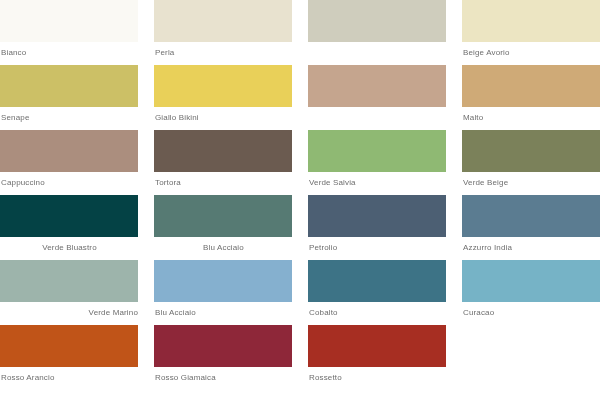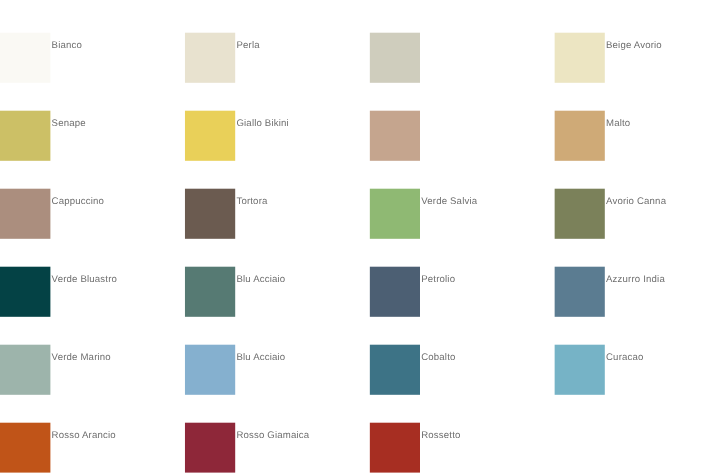"Bianco" .swatch-cell { flex-direction: none -> column; margin-top: 27px -> none }
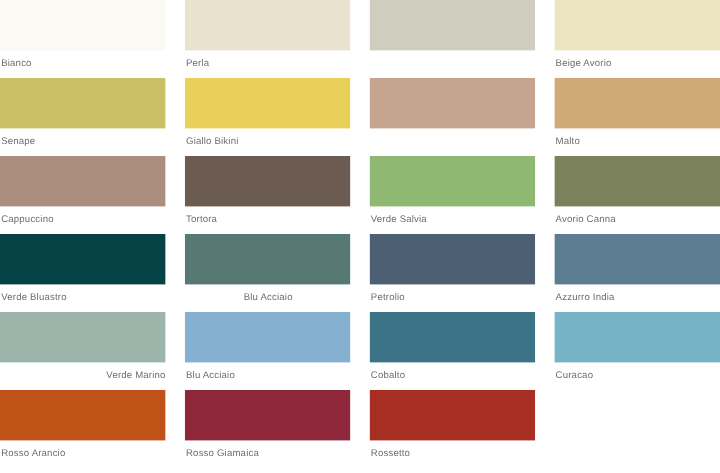"Avorio Canna" div.swatch-label { text: Avorio Canna -> Verde Beige }
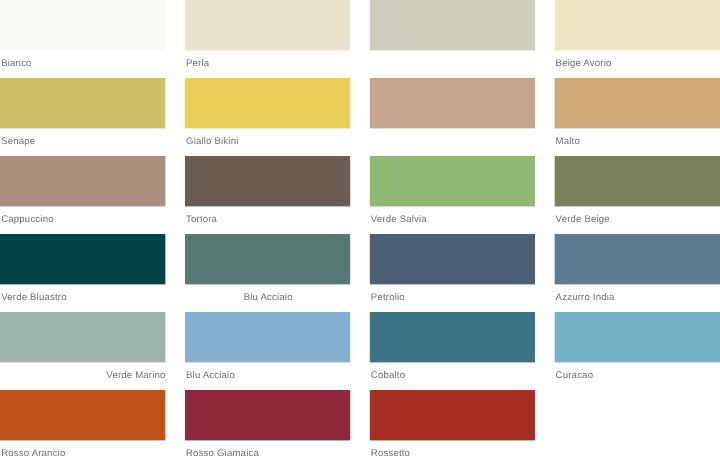"Verde Bluastro" div.swatch-label { text-align: none -> center }
